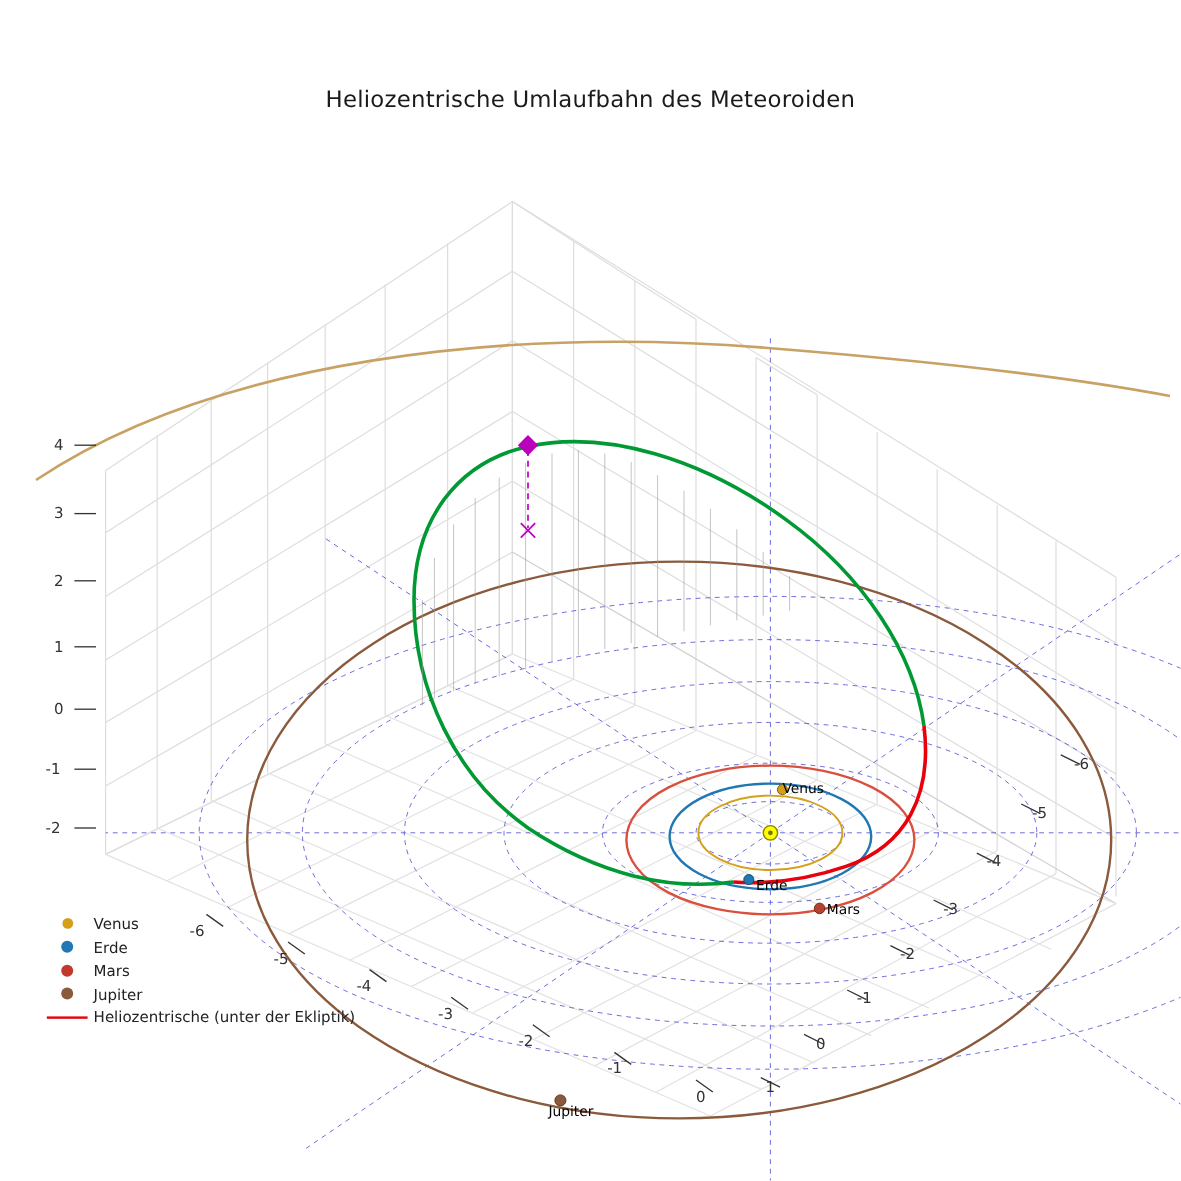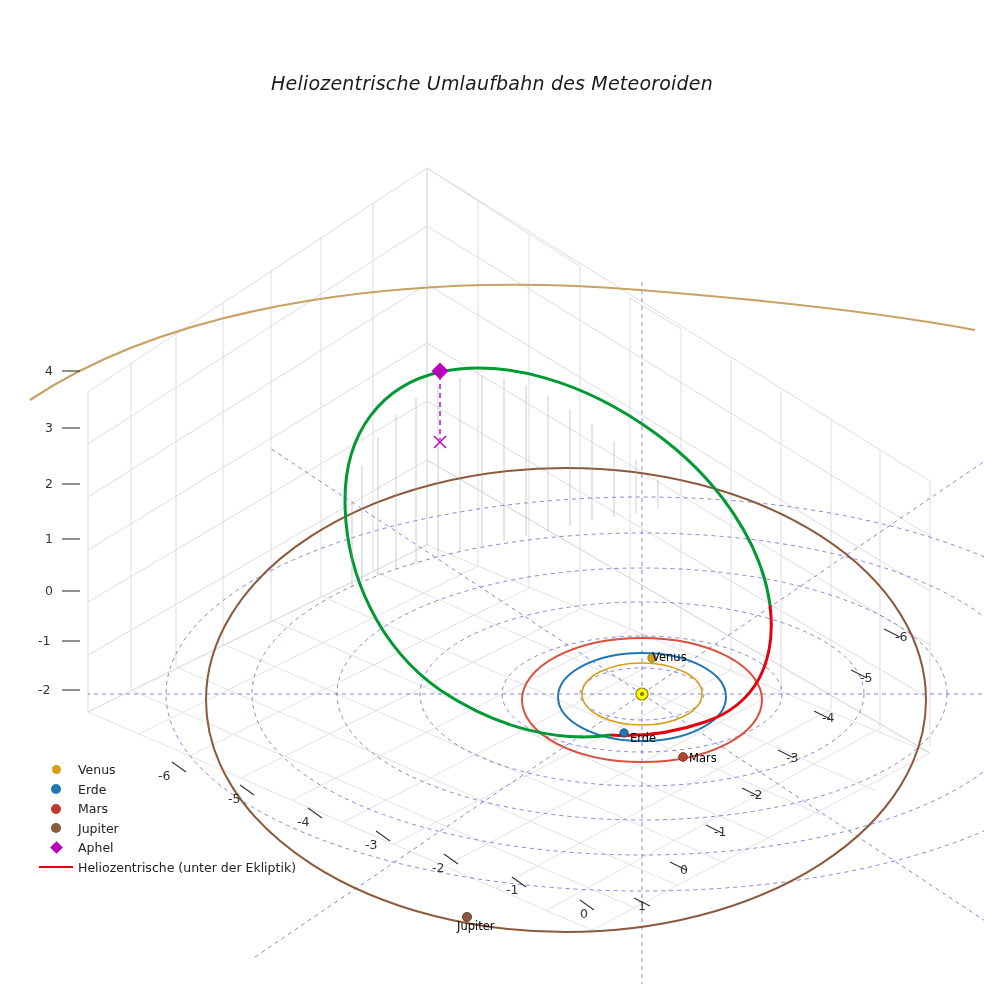"Heliozentrische Umlaufbahn des" #title { font-style: italic -> none }
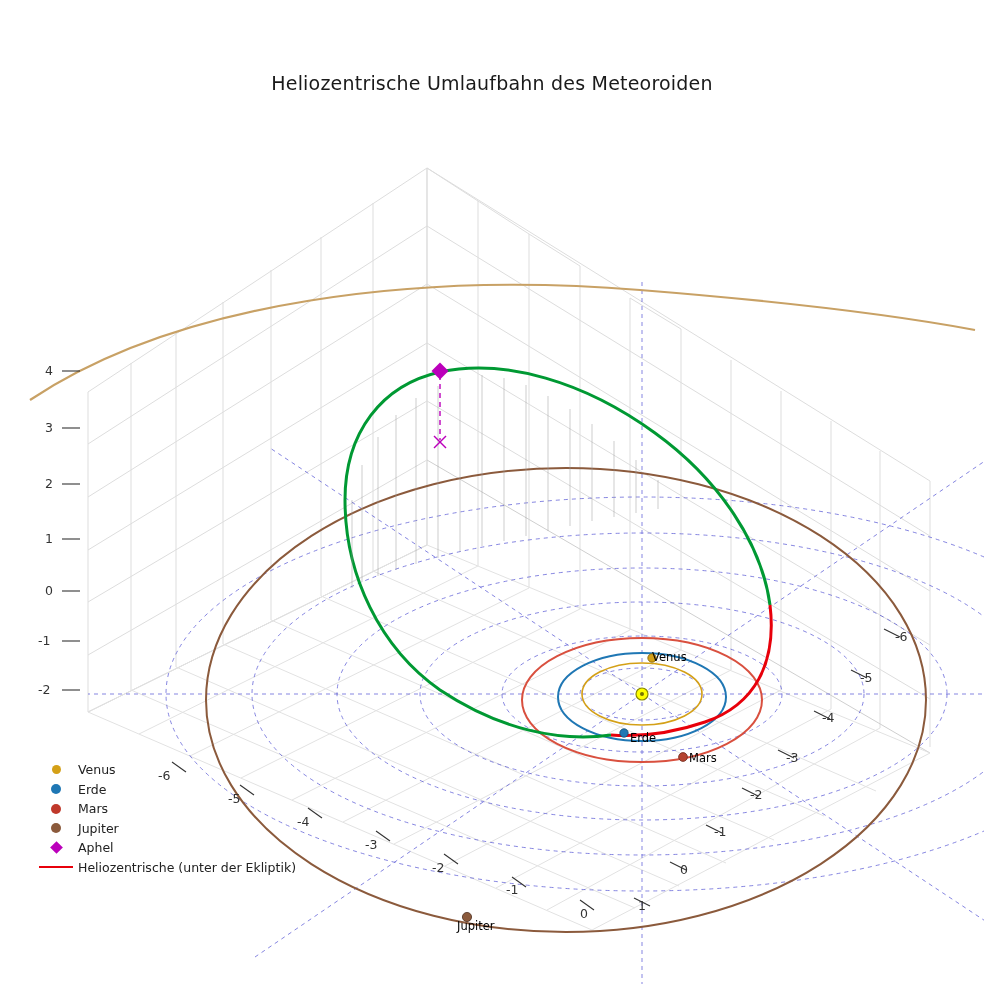"Aphel" div.legend-row { html: <div> <span> <span></span> </span> <span>Aphel</span> </div> -> none }
